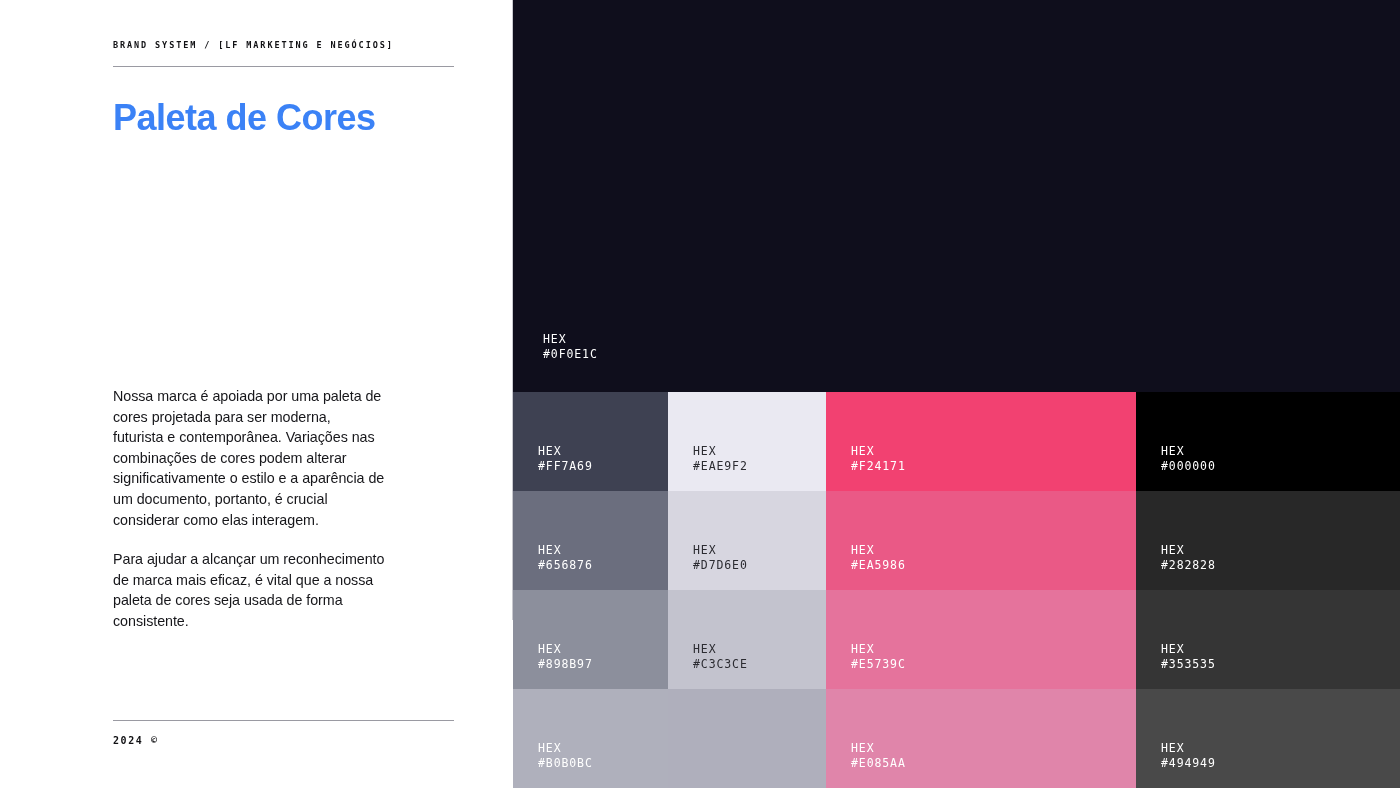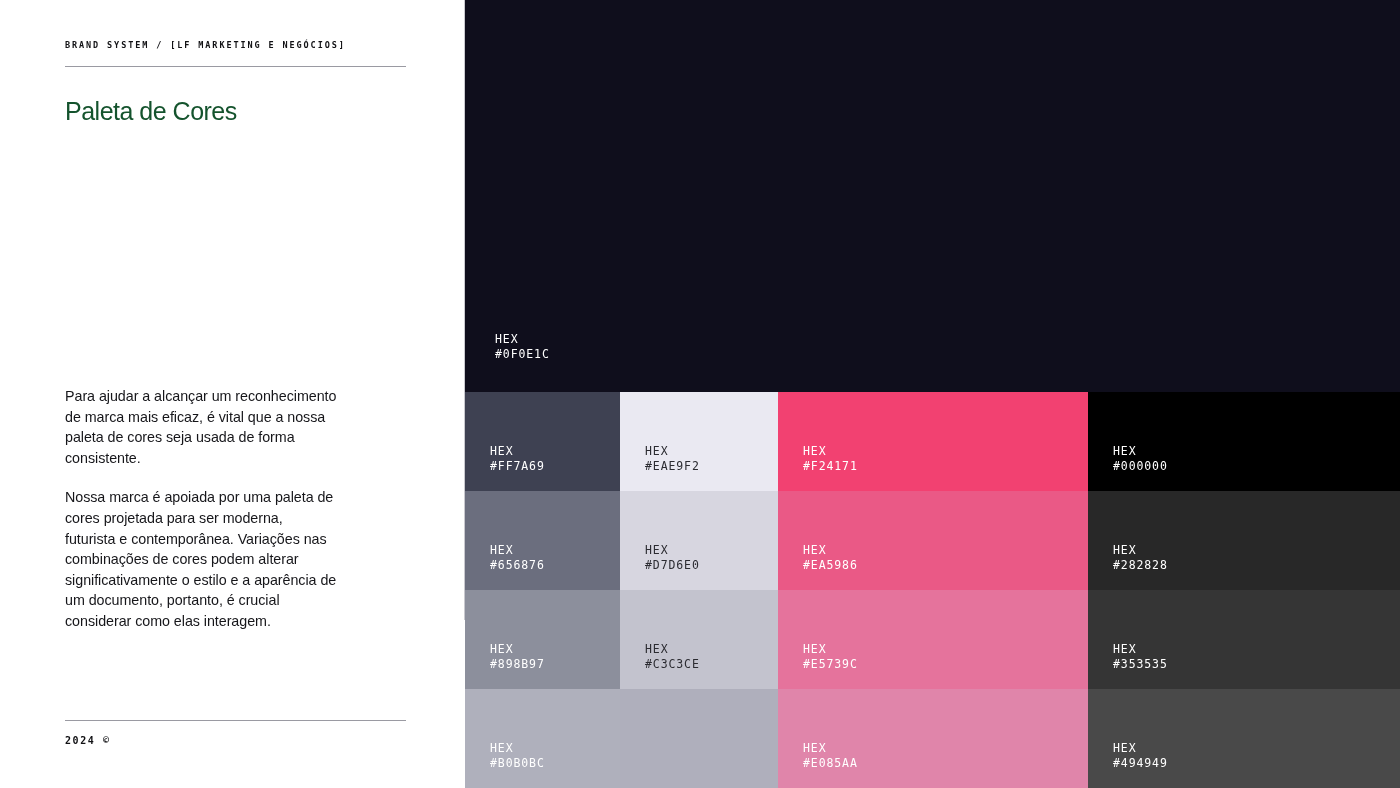"BRAND SYSTEM / [LF MARKETING" .left-panel { margin-left: none -> 48px }
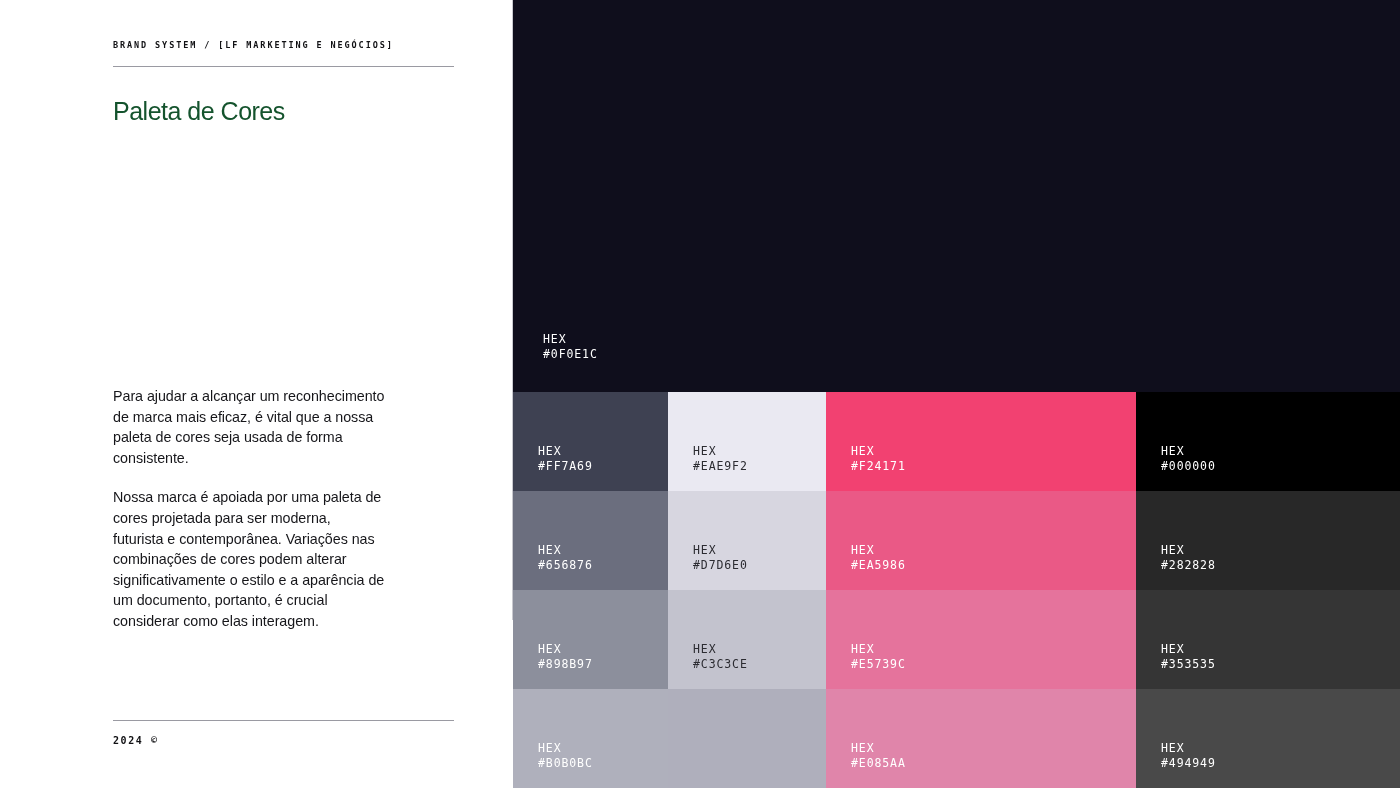"Paleta de Cores" .title { color: #14532d -> #3b82f6; font-size: 25px -> 36px; font-weight: 400 -> 700 }
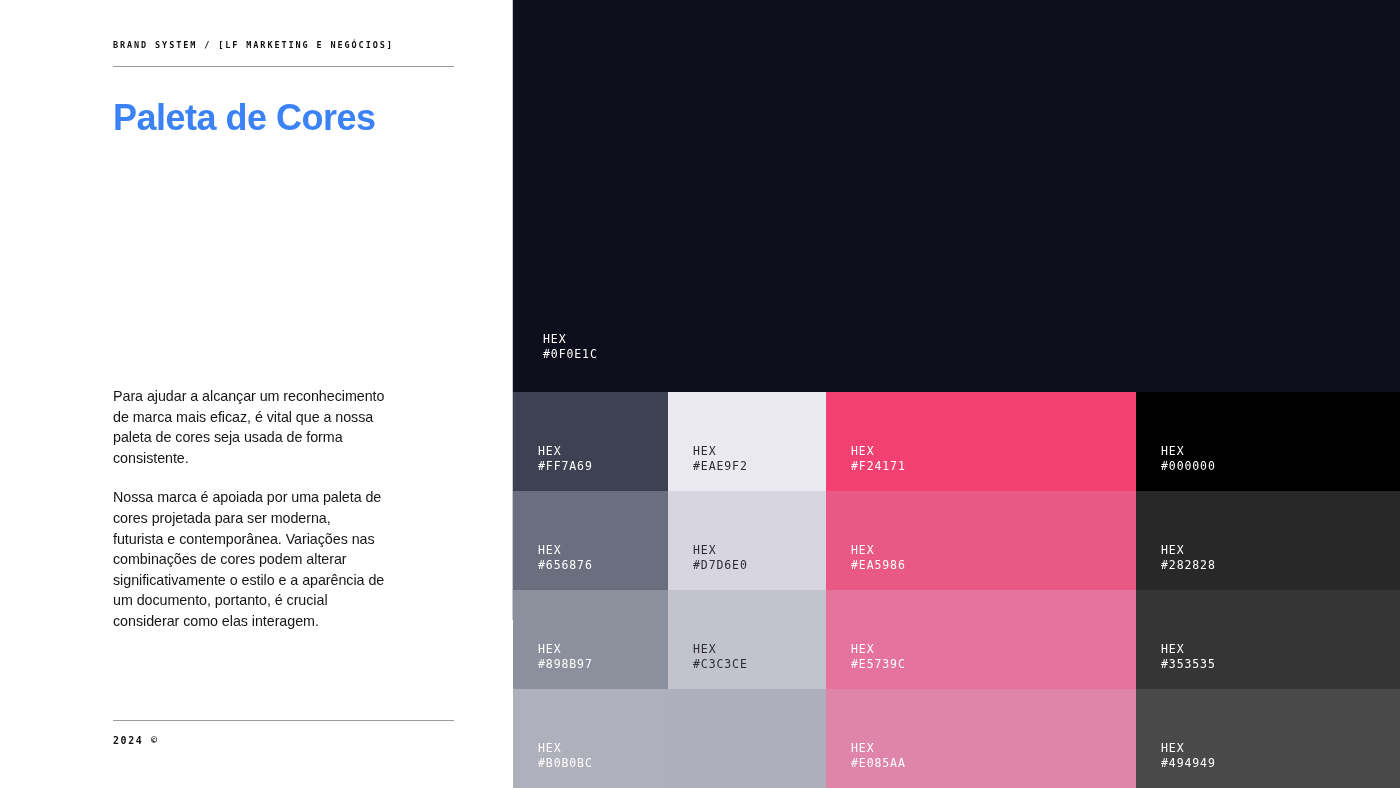"Para ajudar a alcançar um" p { order: before "Nossa marca é apoiada por" -> after "Nossa marca é apoiada por" }
